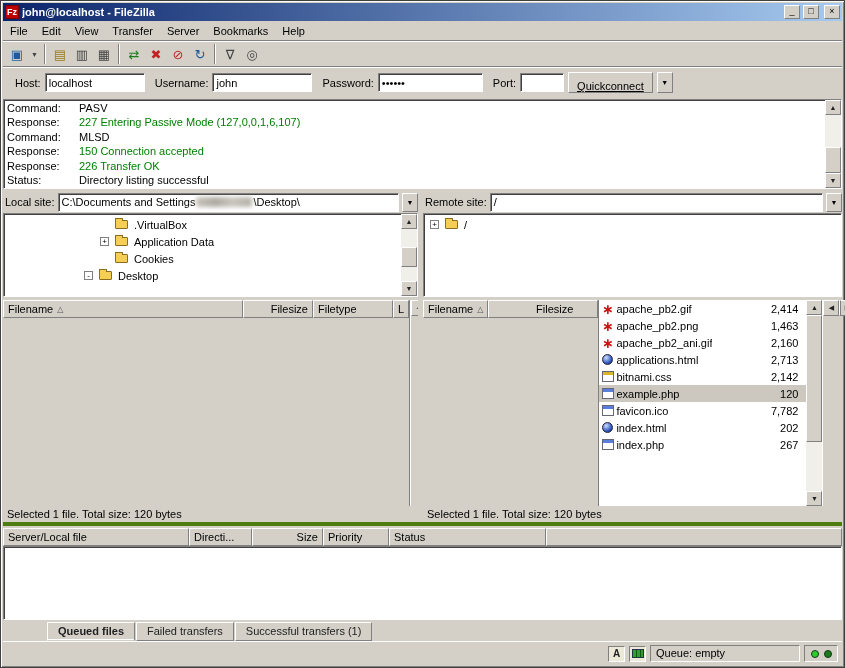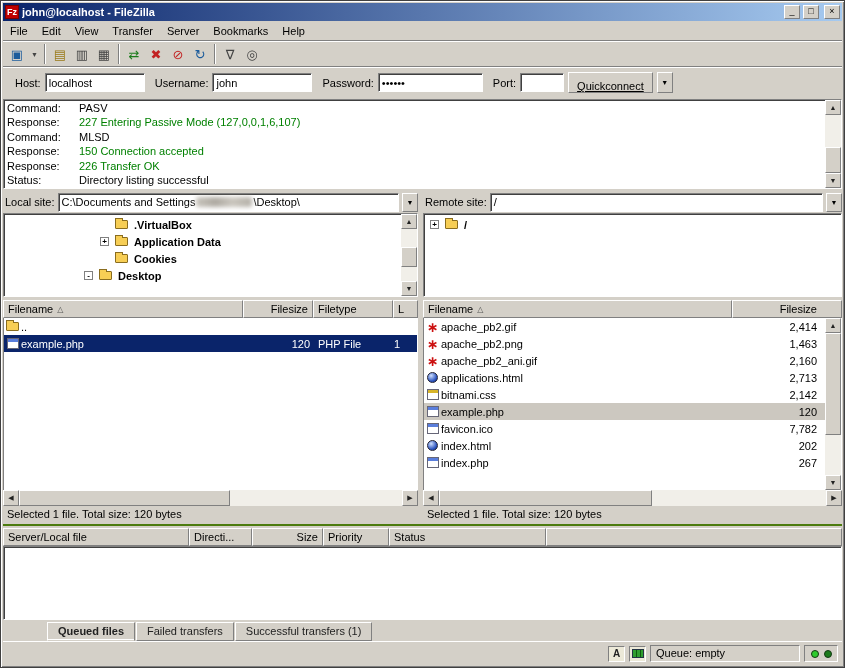".VirtualBox" .treerow { font-weight: bold -> none }
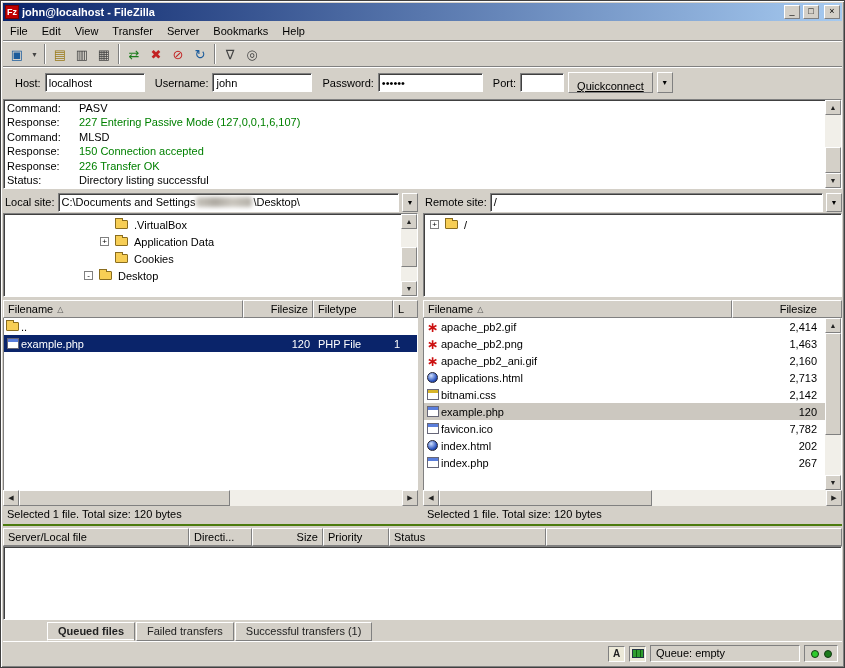"Filename" .listcol { flex-direction: column -> row }
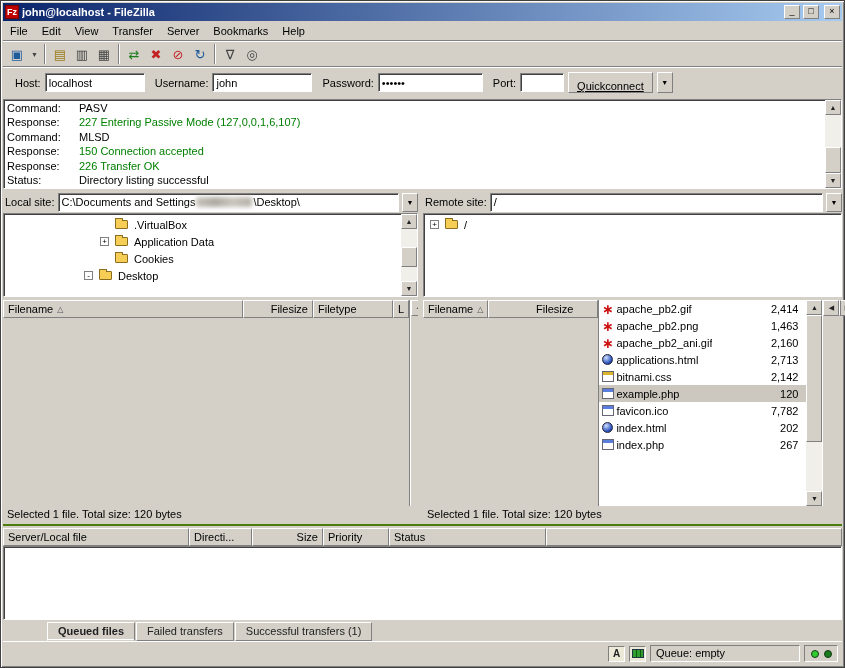"Selected 1 file. Total size:" .statusrow { align-items: flex-start -> flex-end; border-bottom: 2px solid #4d7c0f -> 4px solid #4d7c0f }
